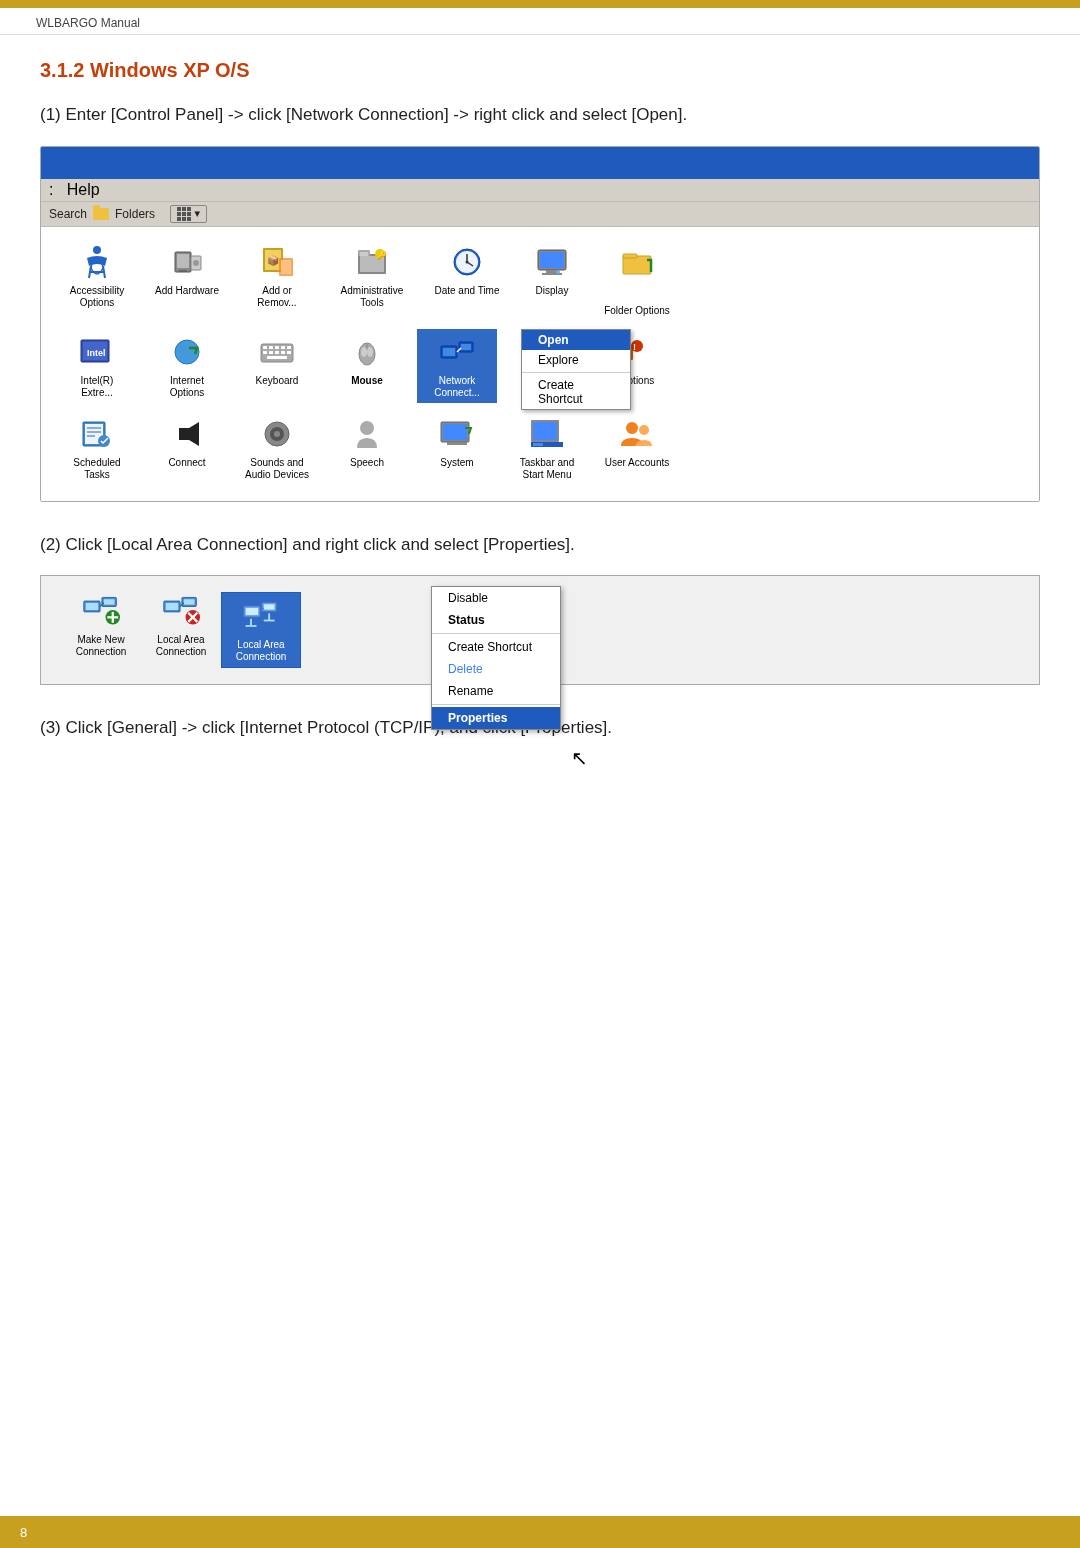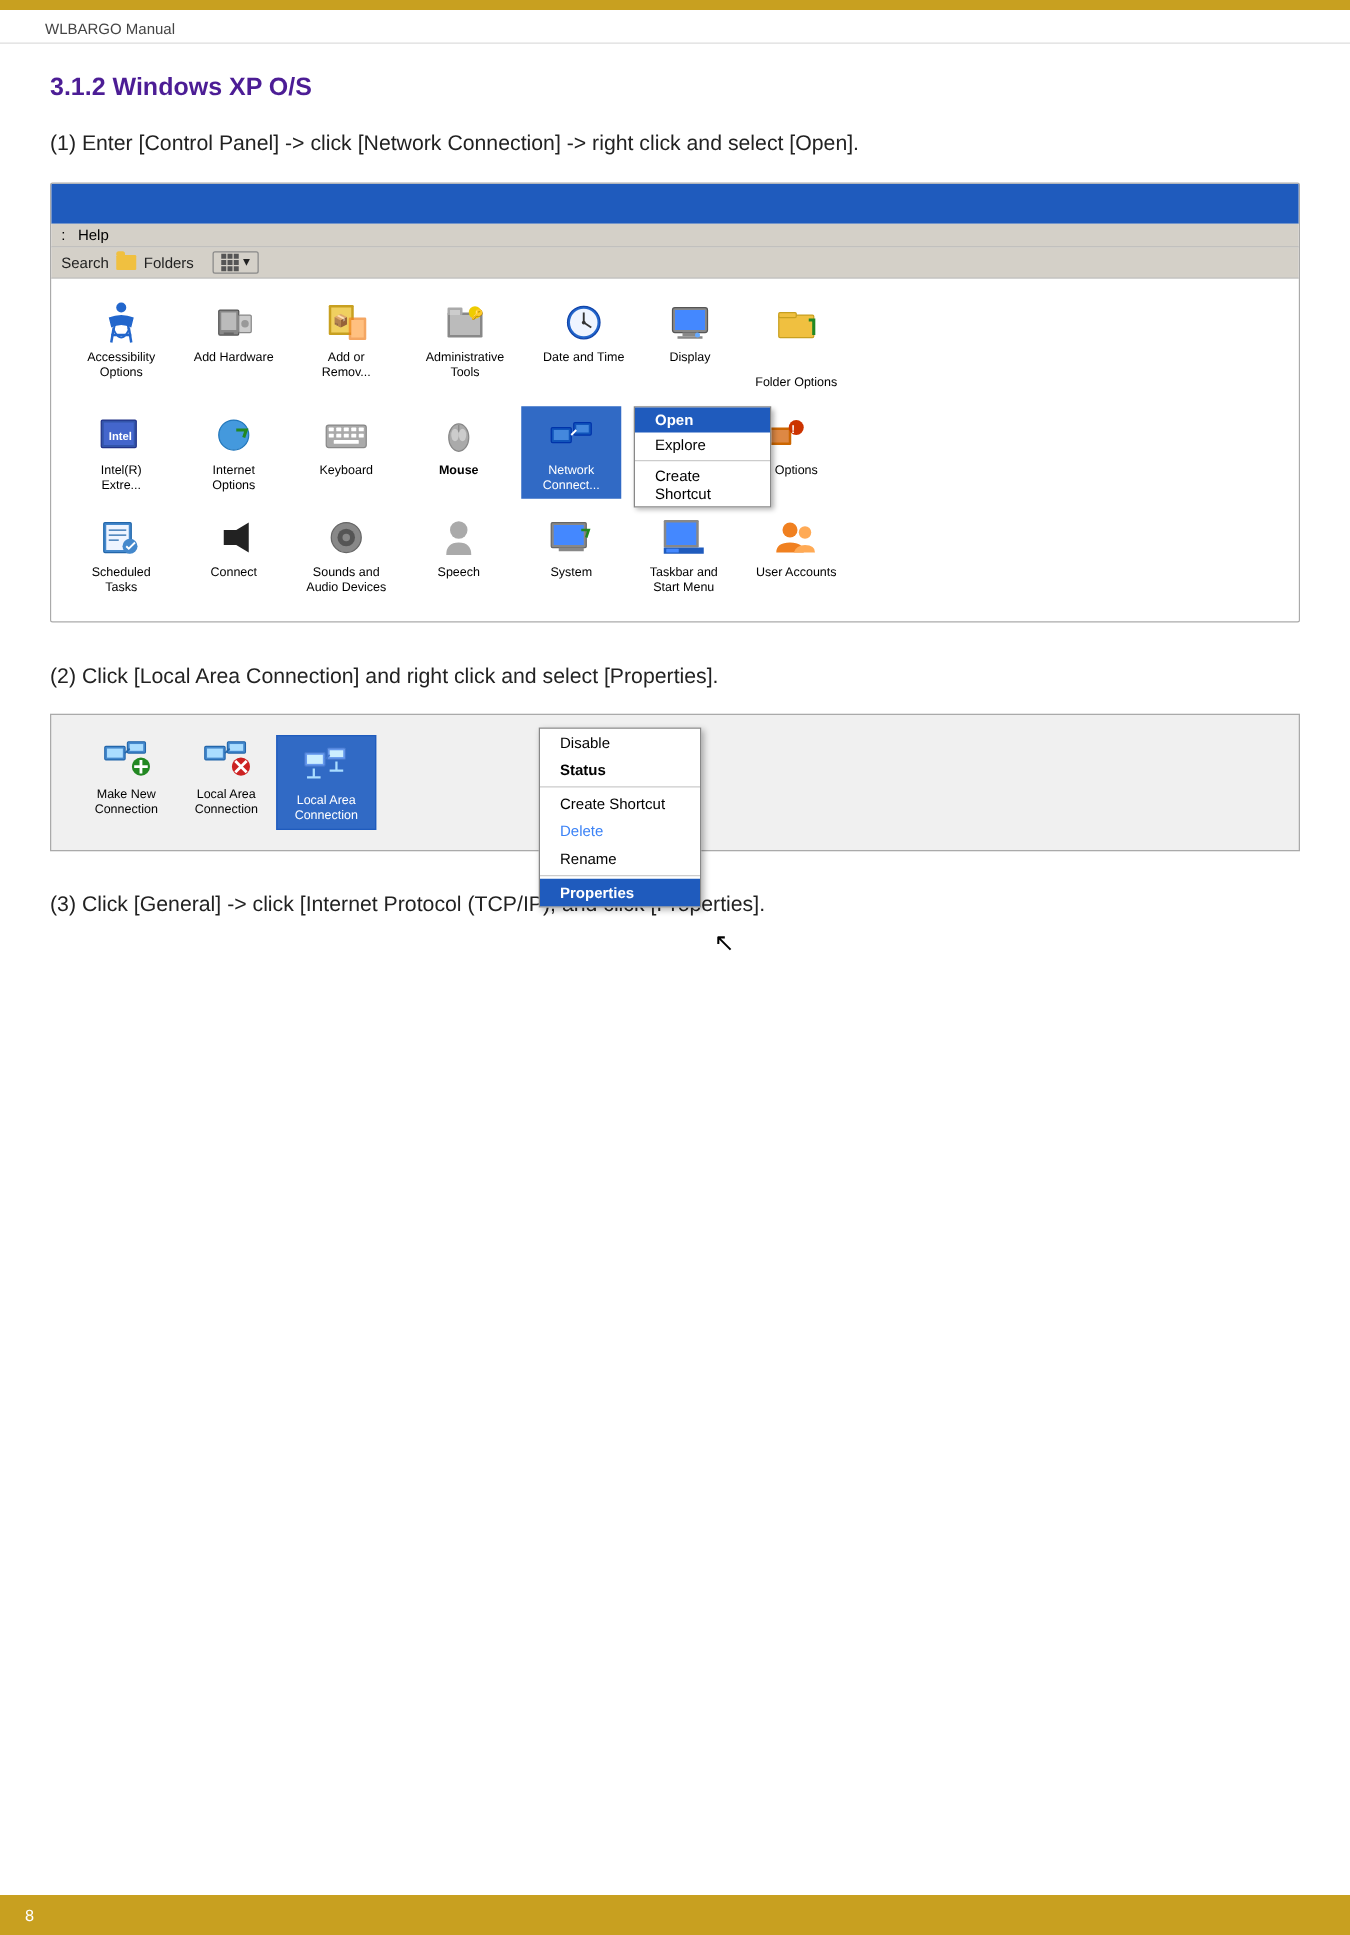"3.1.2 Windows XP O/S" .section-title { color: #4c1d95 -> #c2410c }
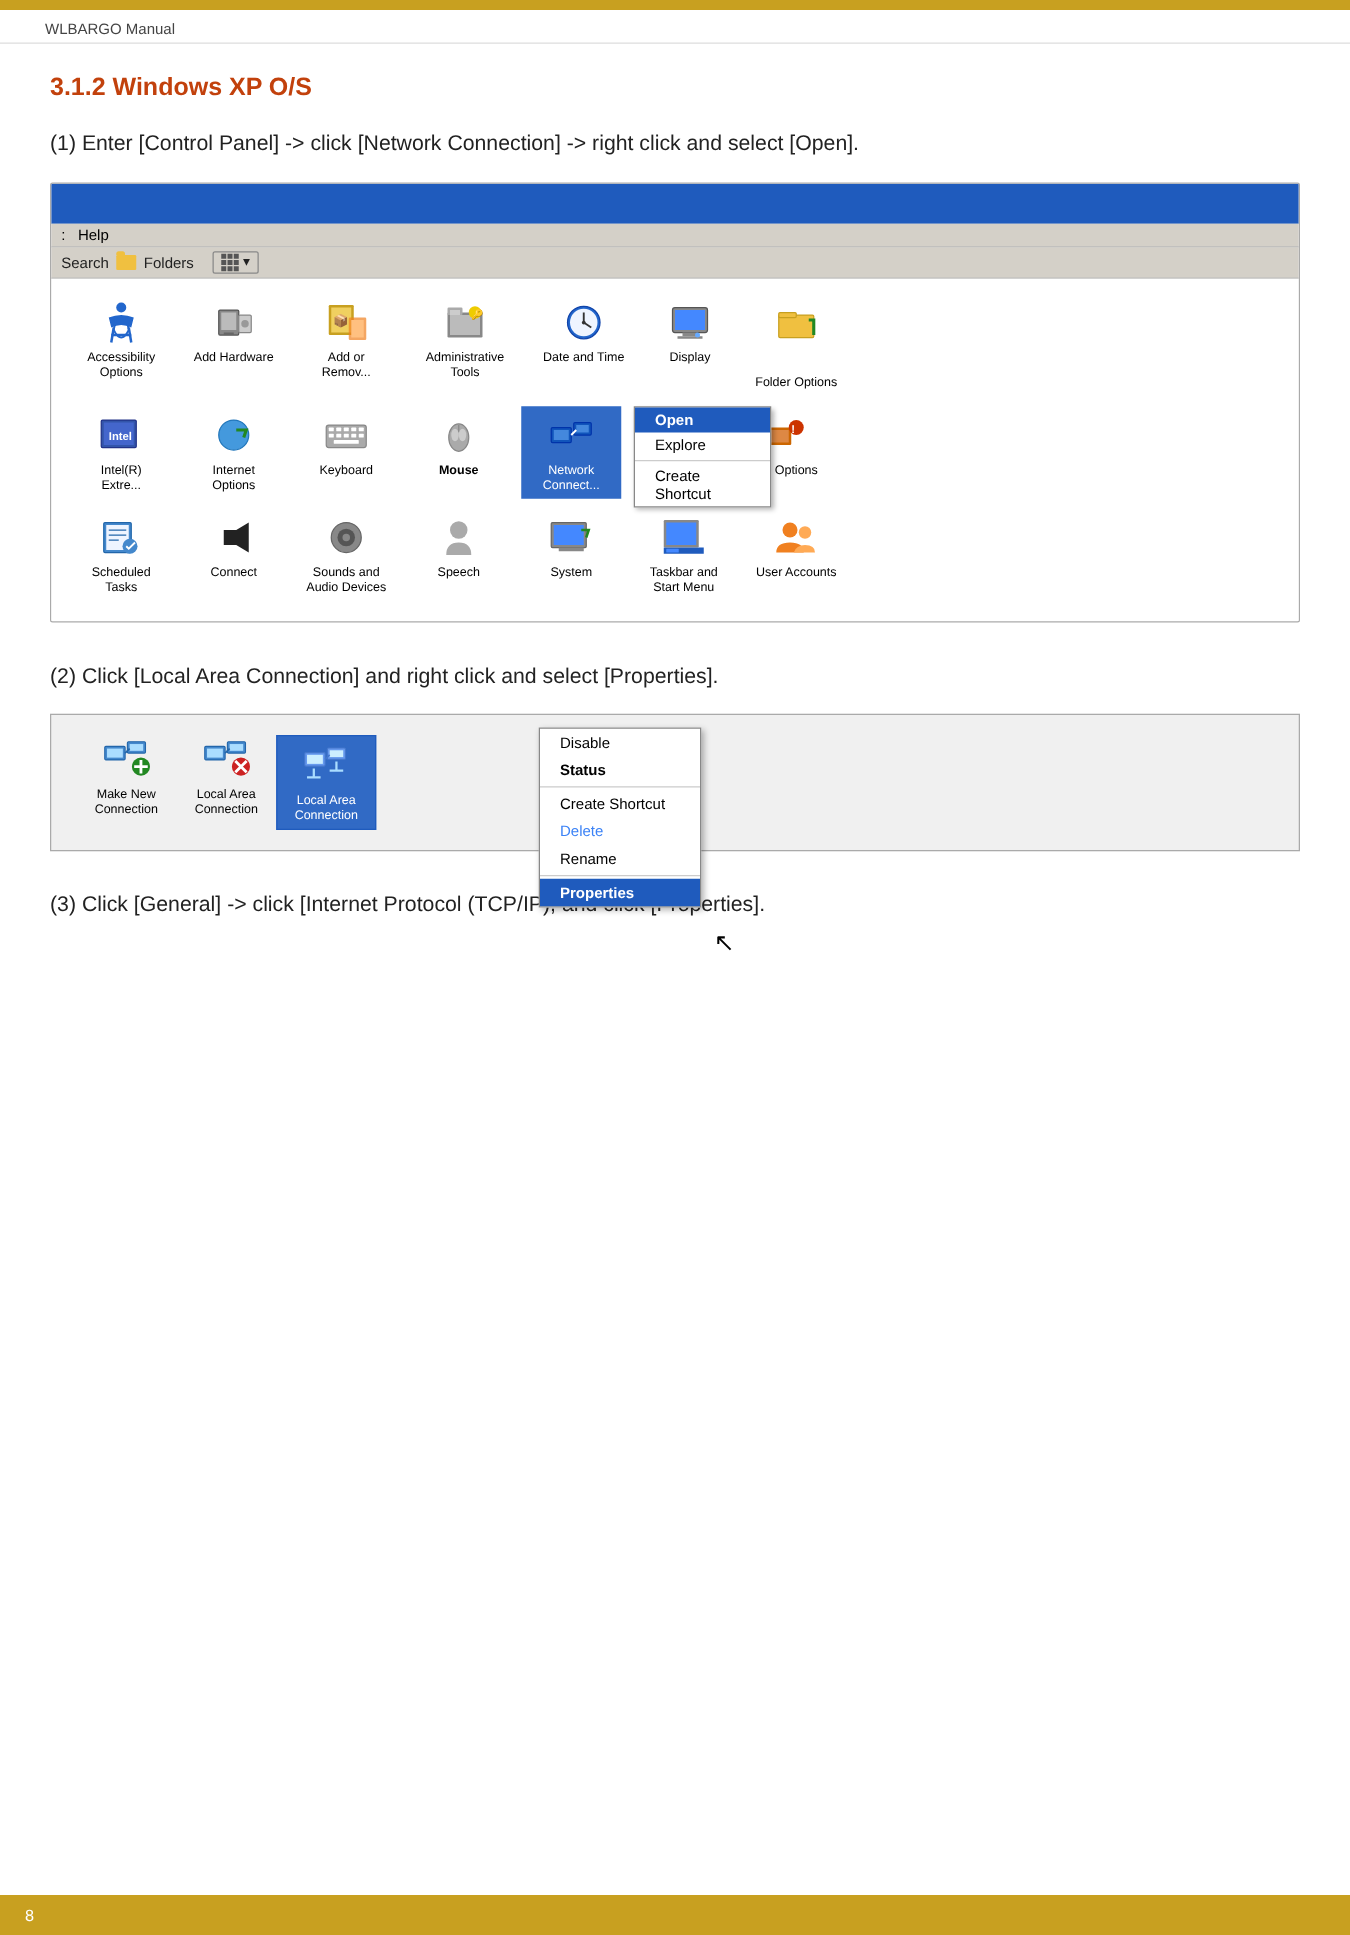": Help" .cp-menubar { font-size: 12px -> 16px }
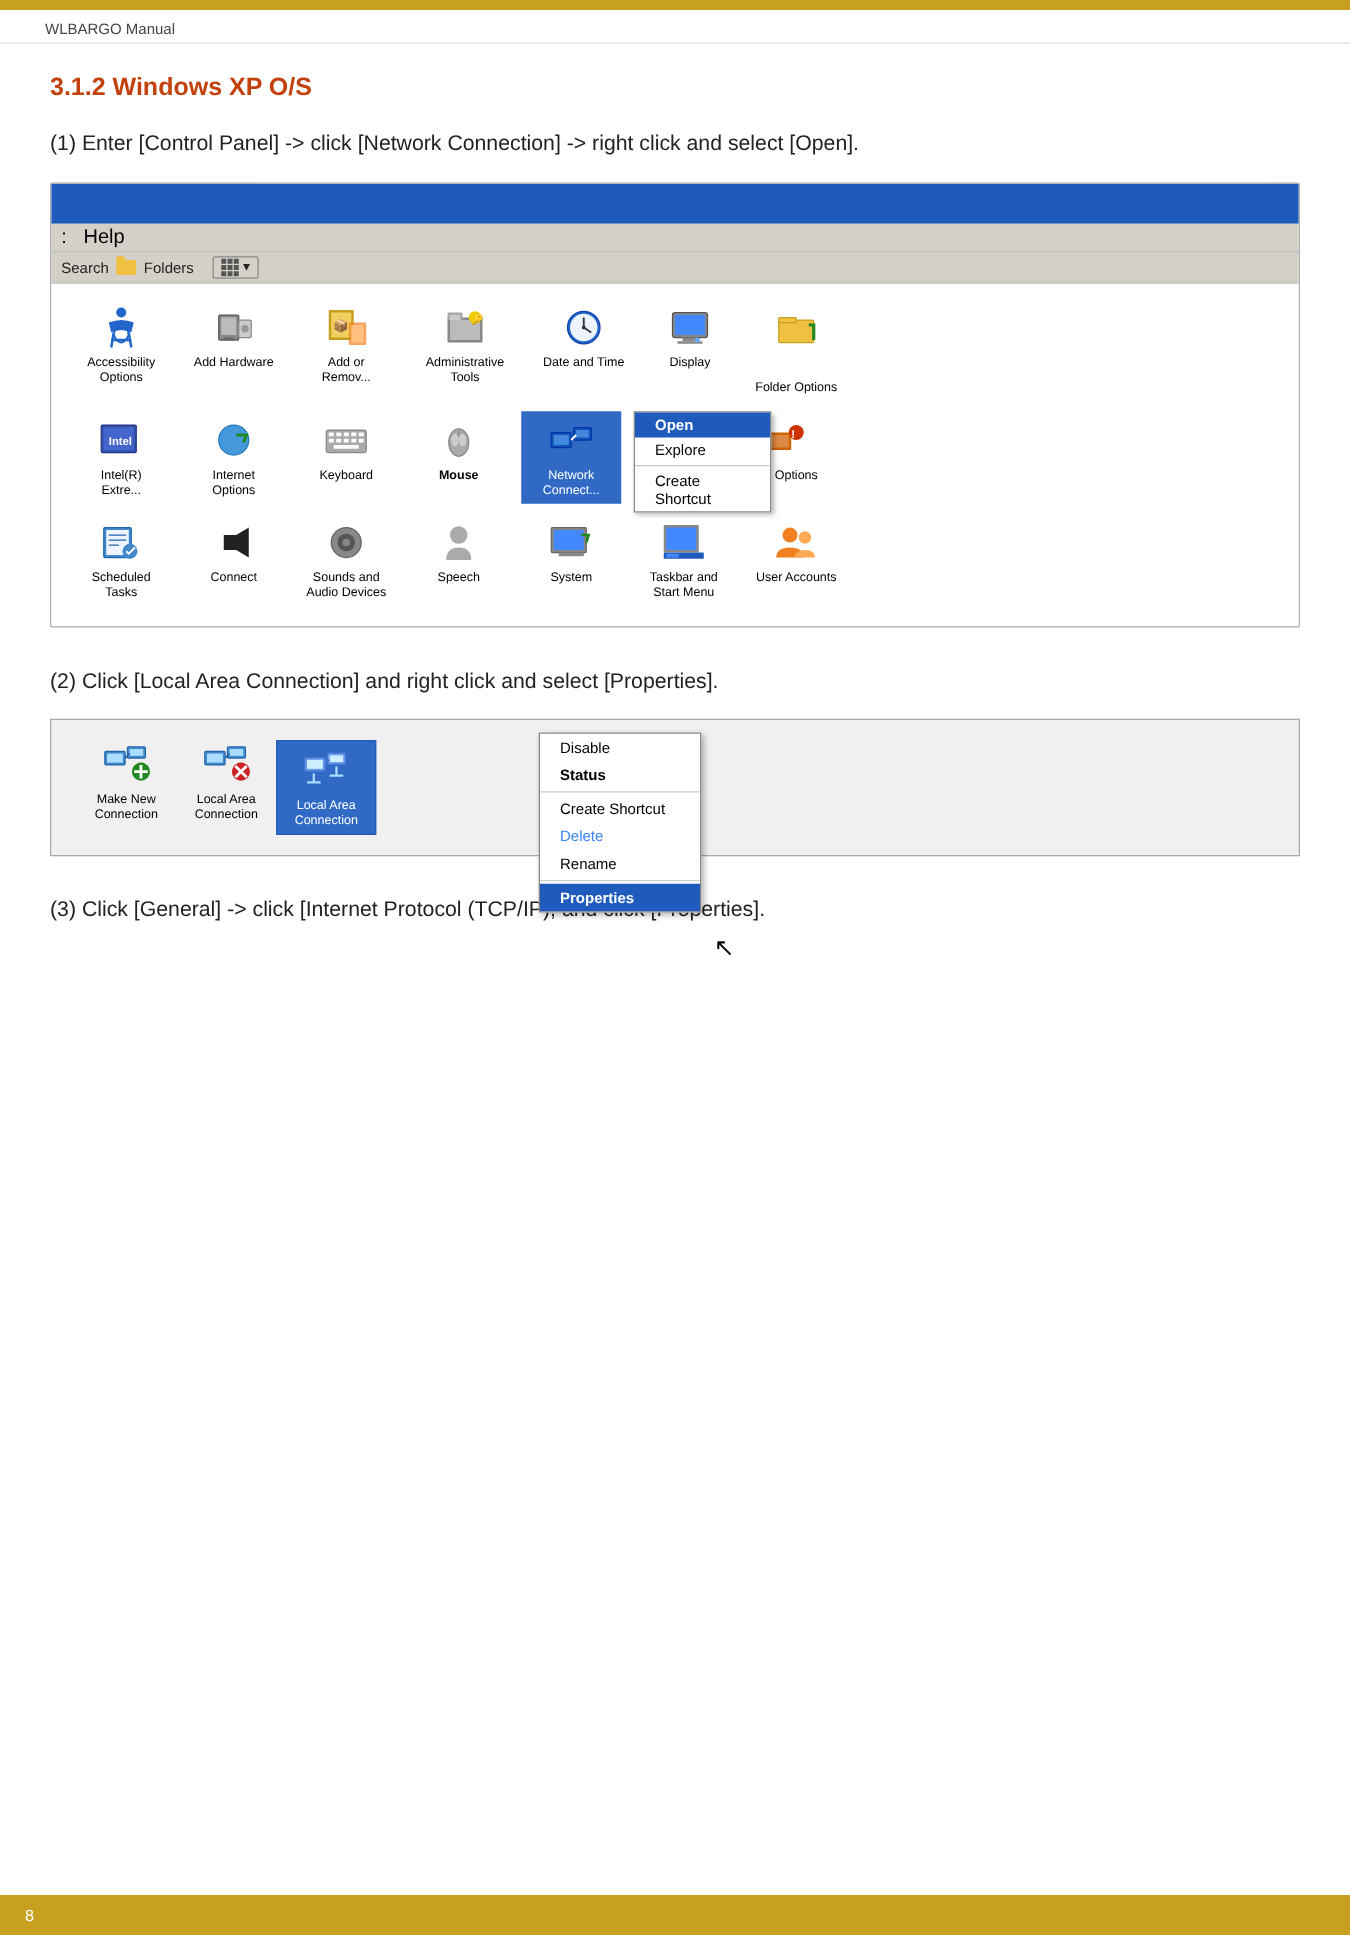"Open" div.context-menu { left: 0 -> 14px }
